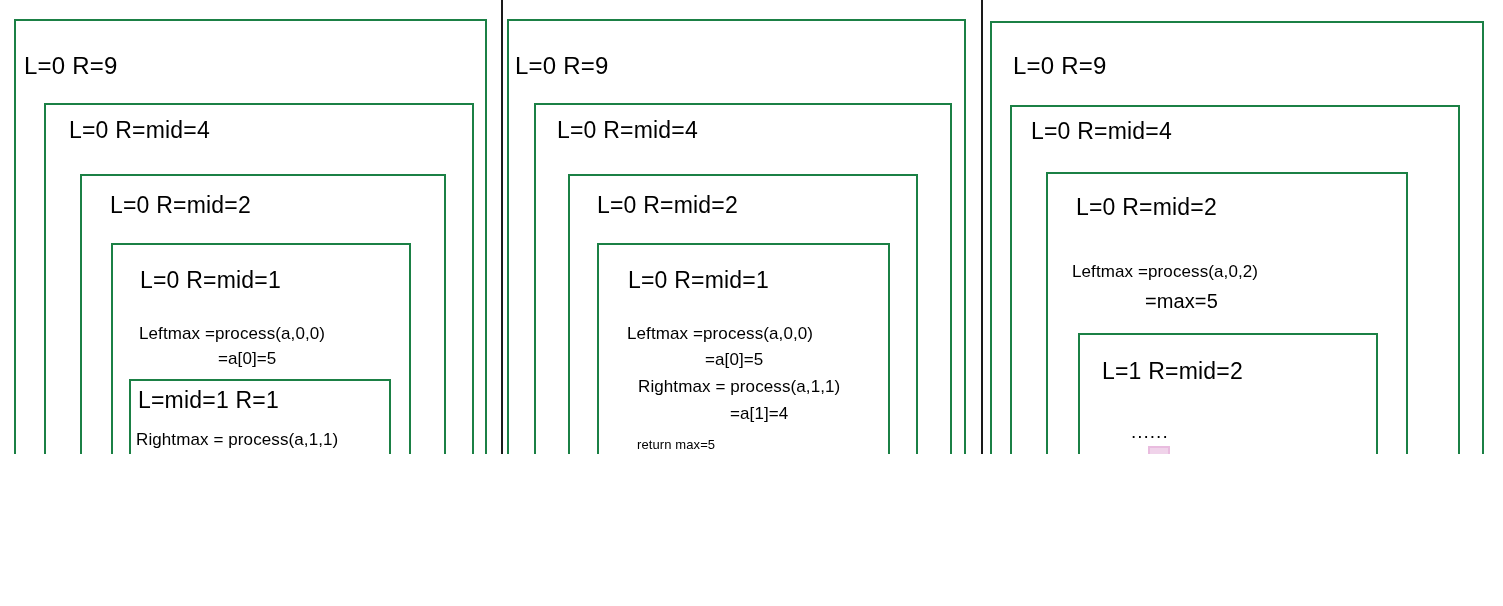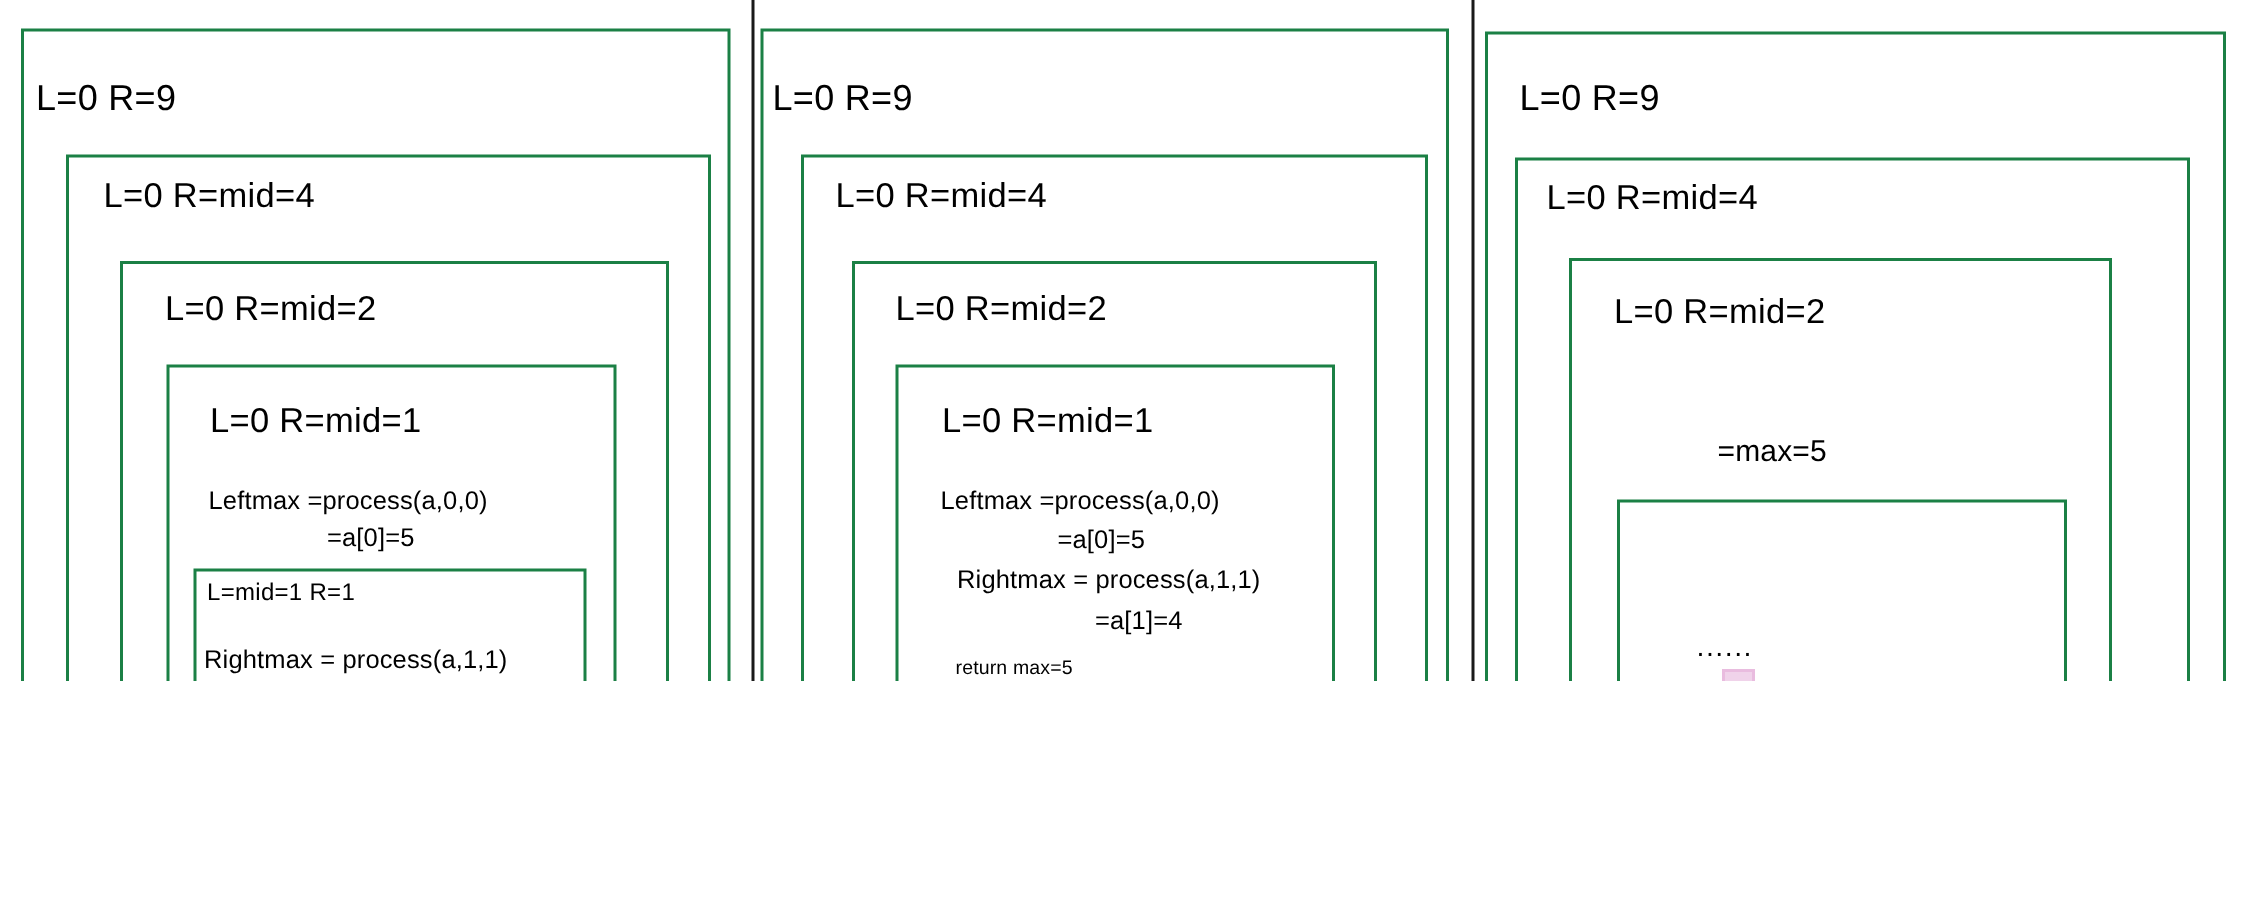"Leftmax =process(a,0,2)" div.body-line { html: none -> <div>Leftmax =process(a,0,2)</div> }
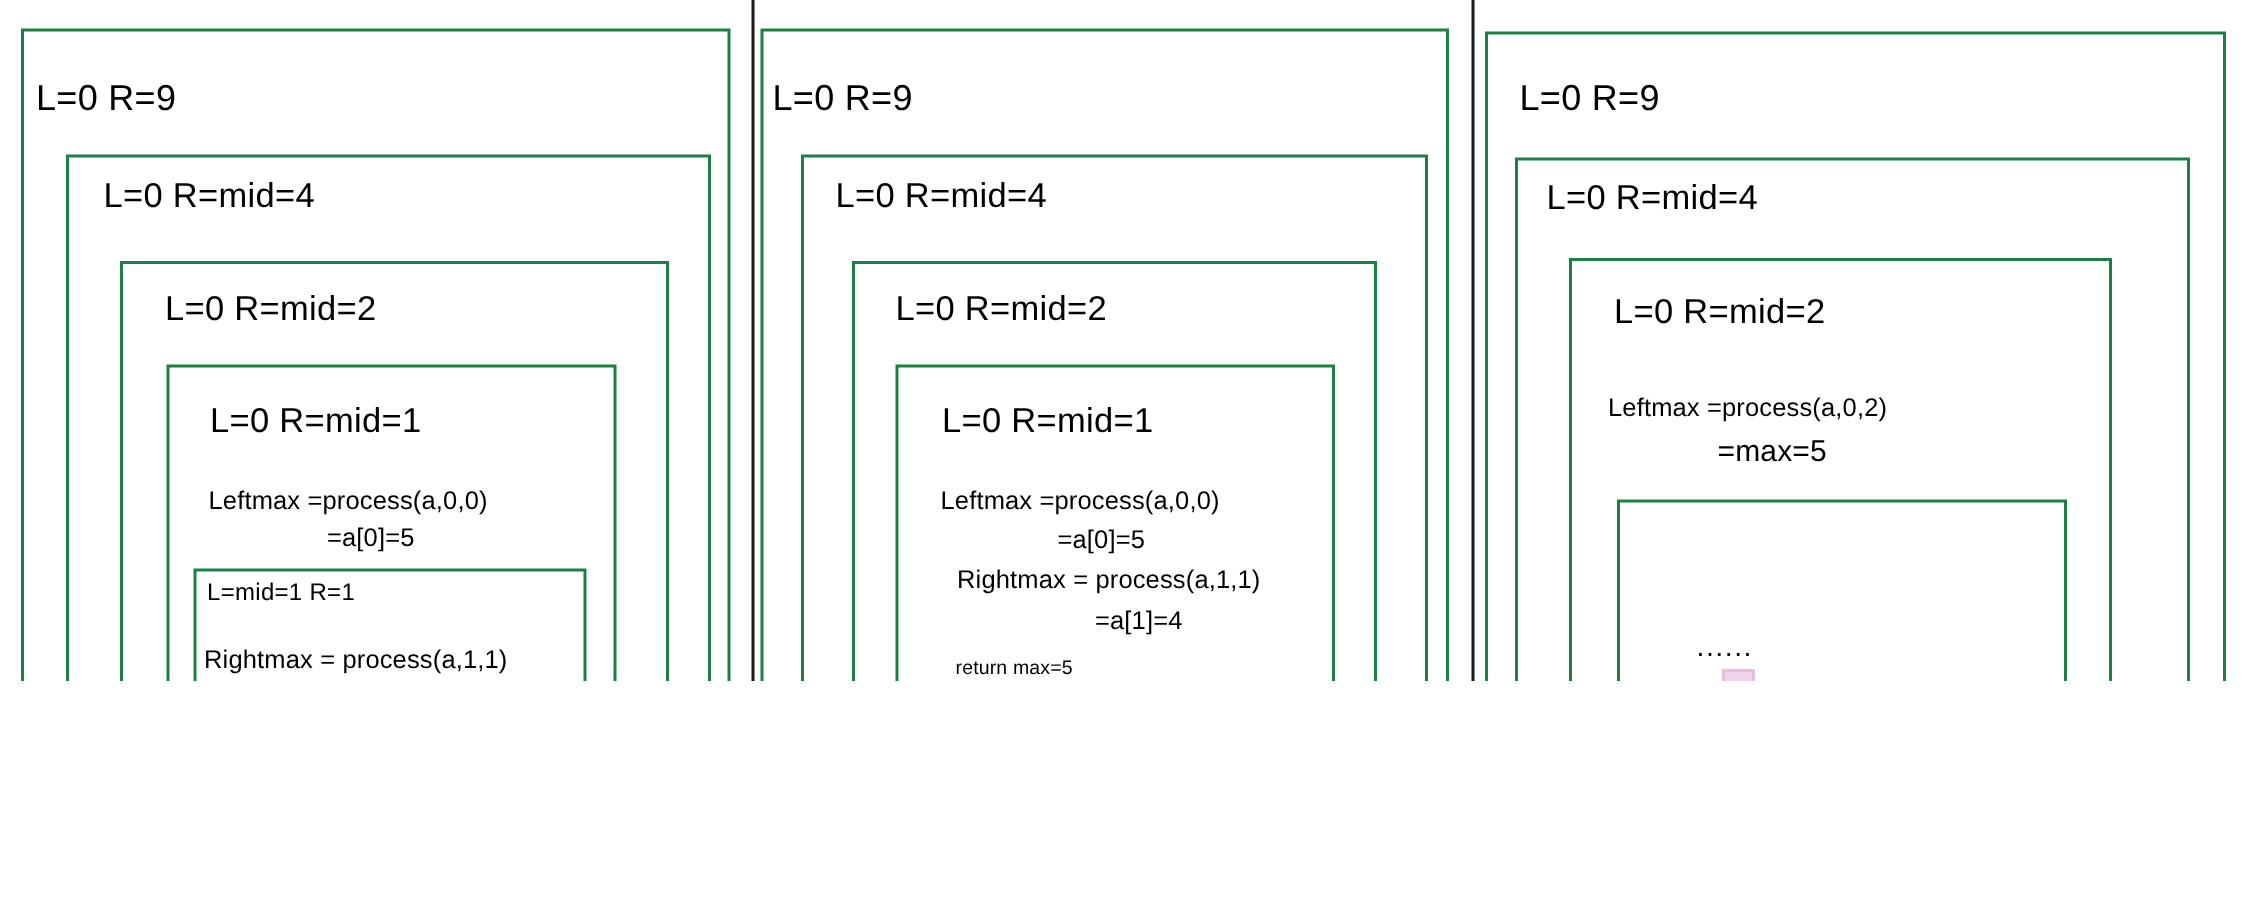"L=1 R=mid=2" div.hdr { html: none -> <div>L=1 R=mid=2</div> }
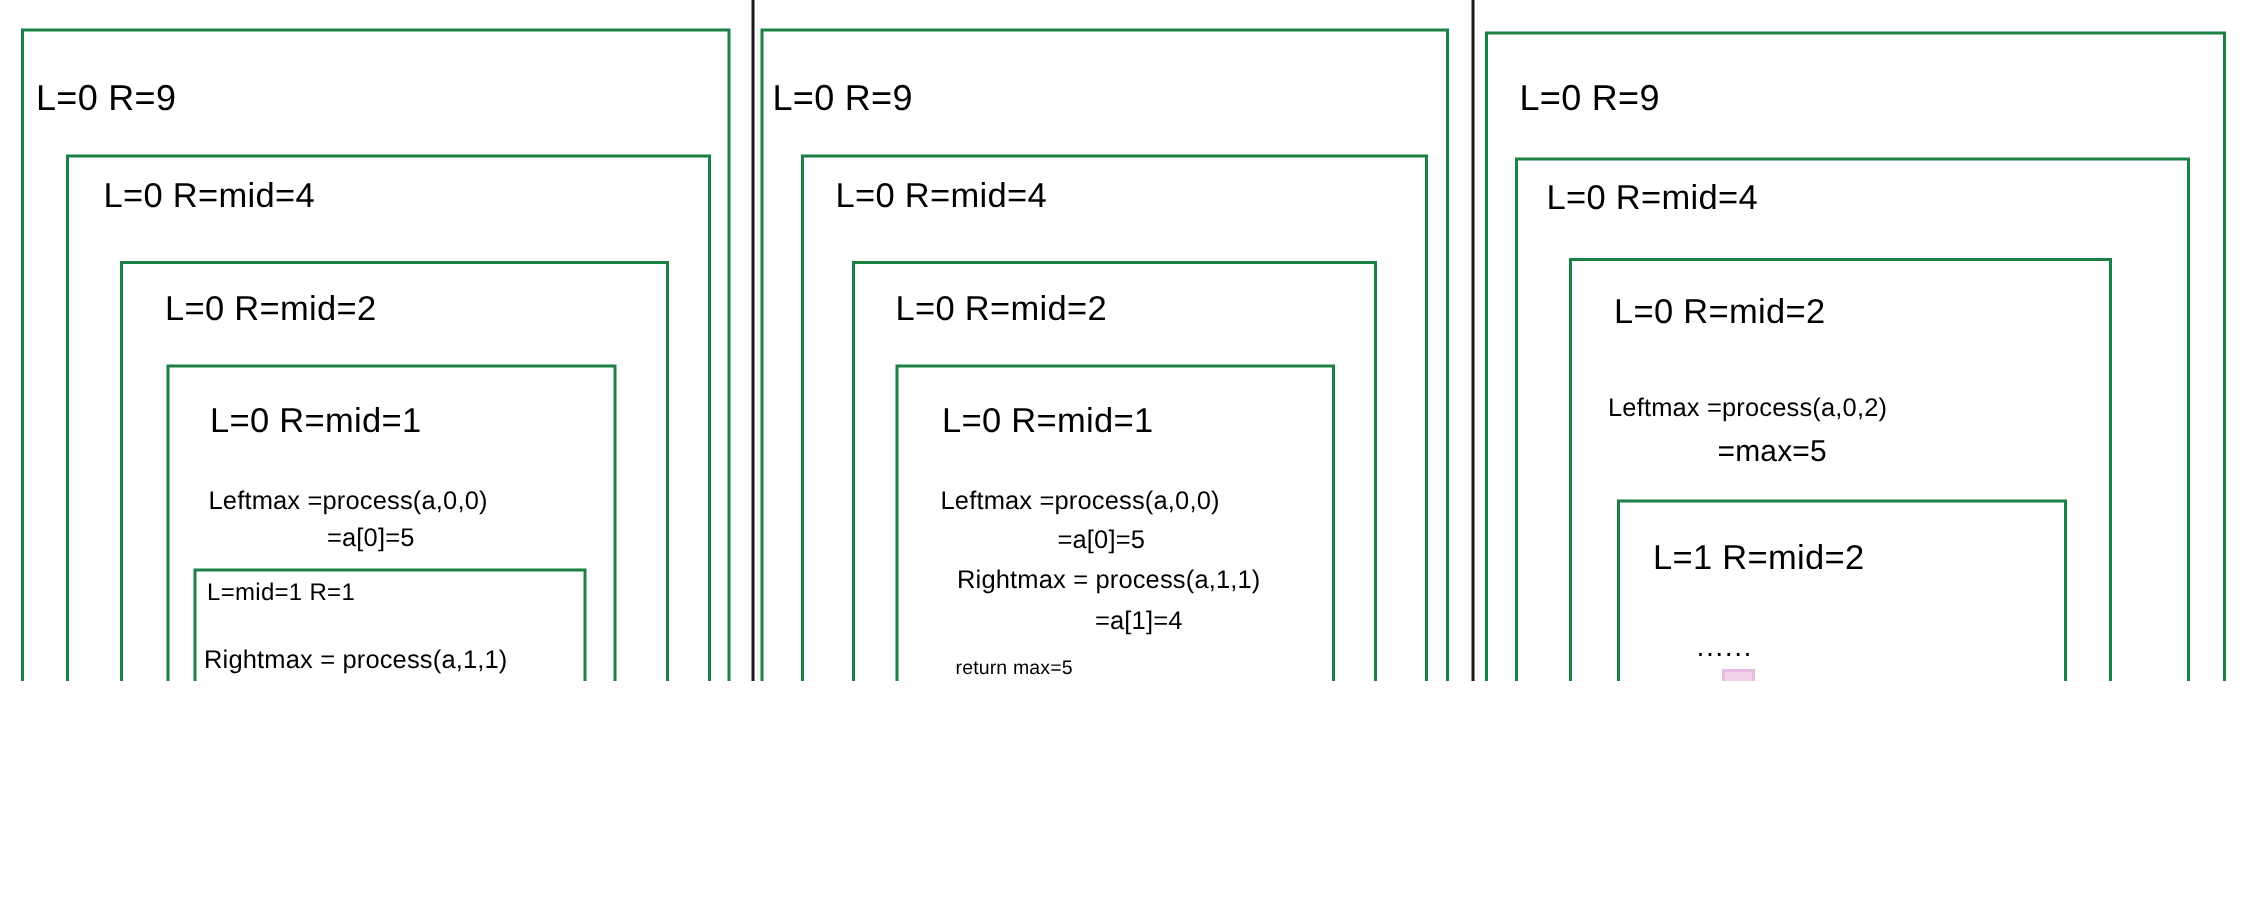"L=mid=1 R=1" div.hdr { font-size: 16px -> 23px }
